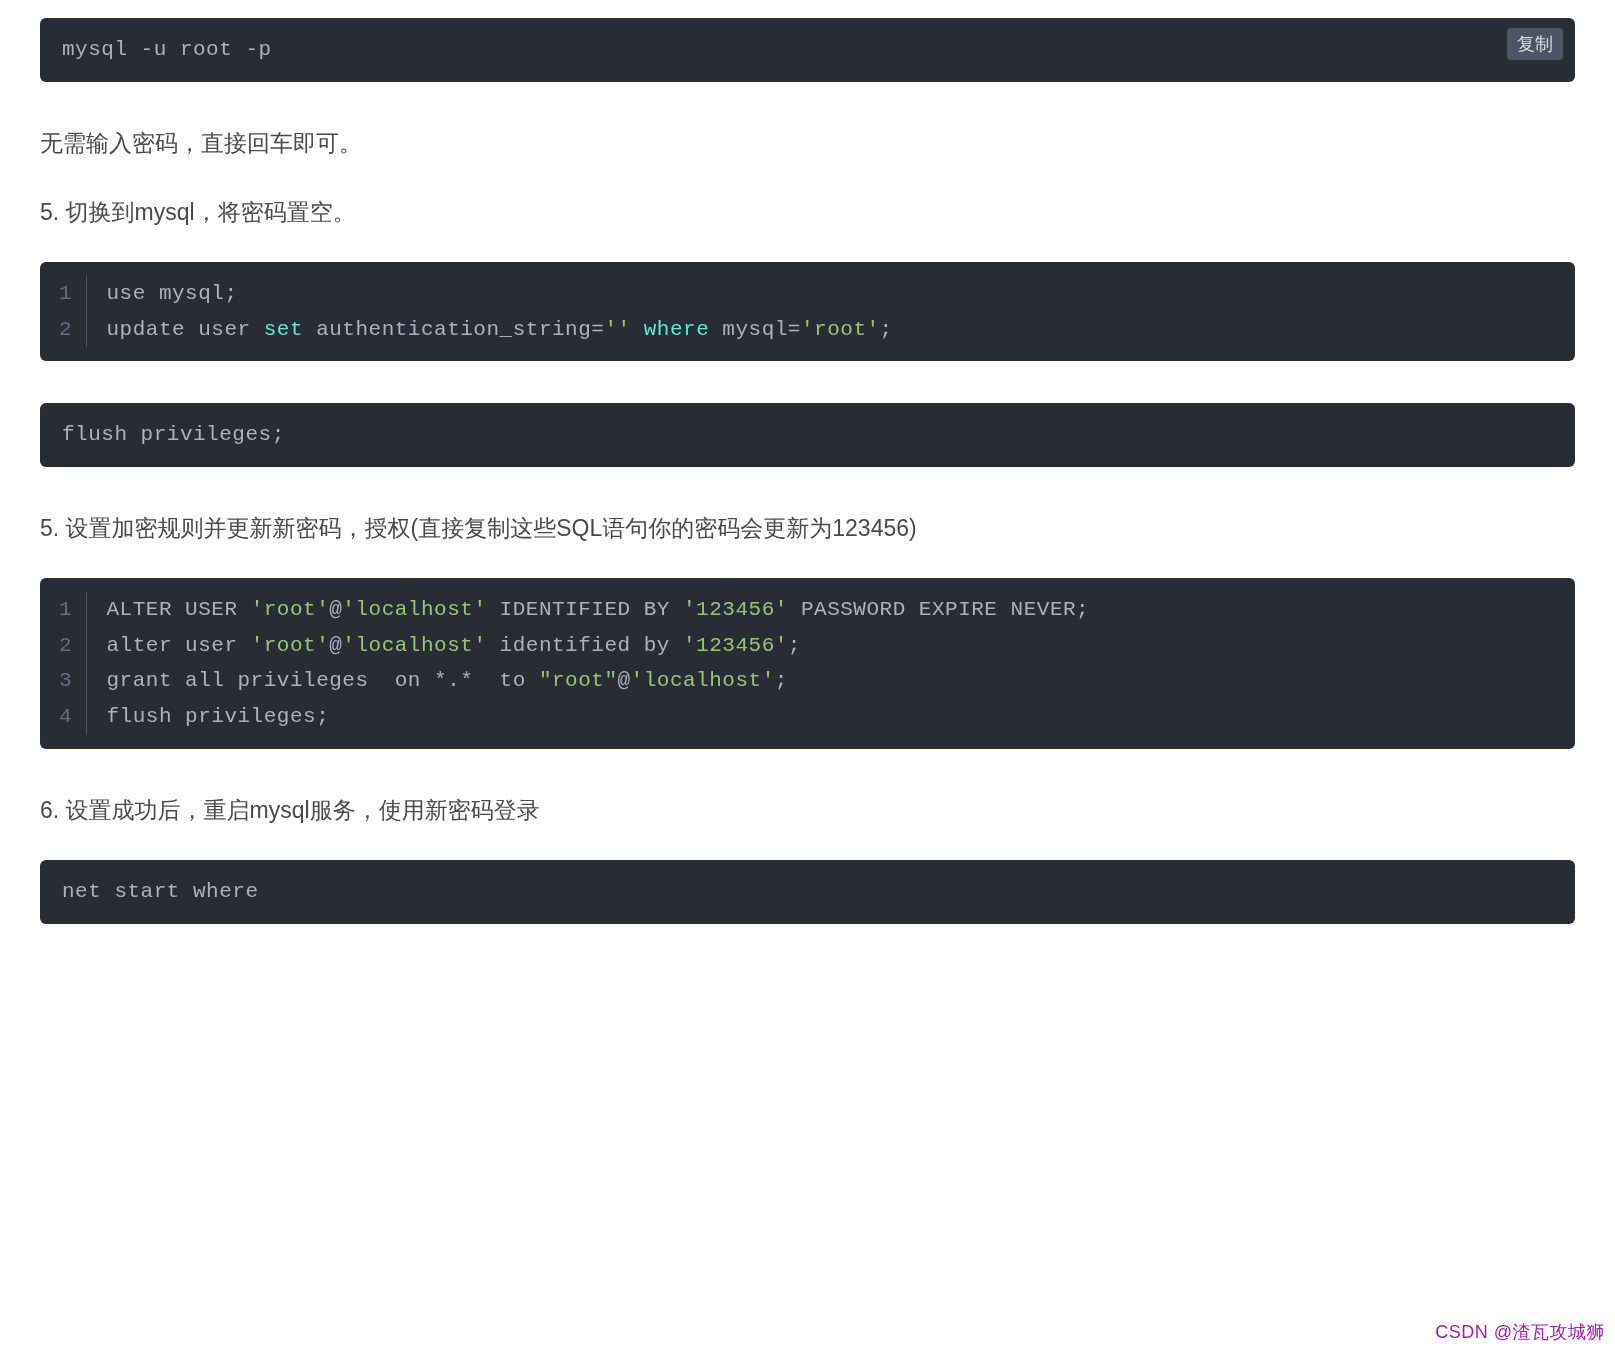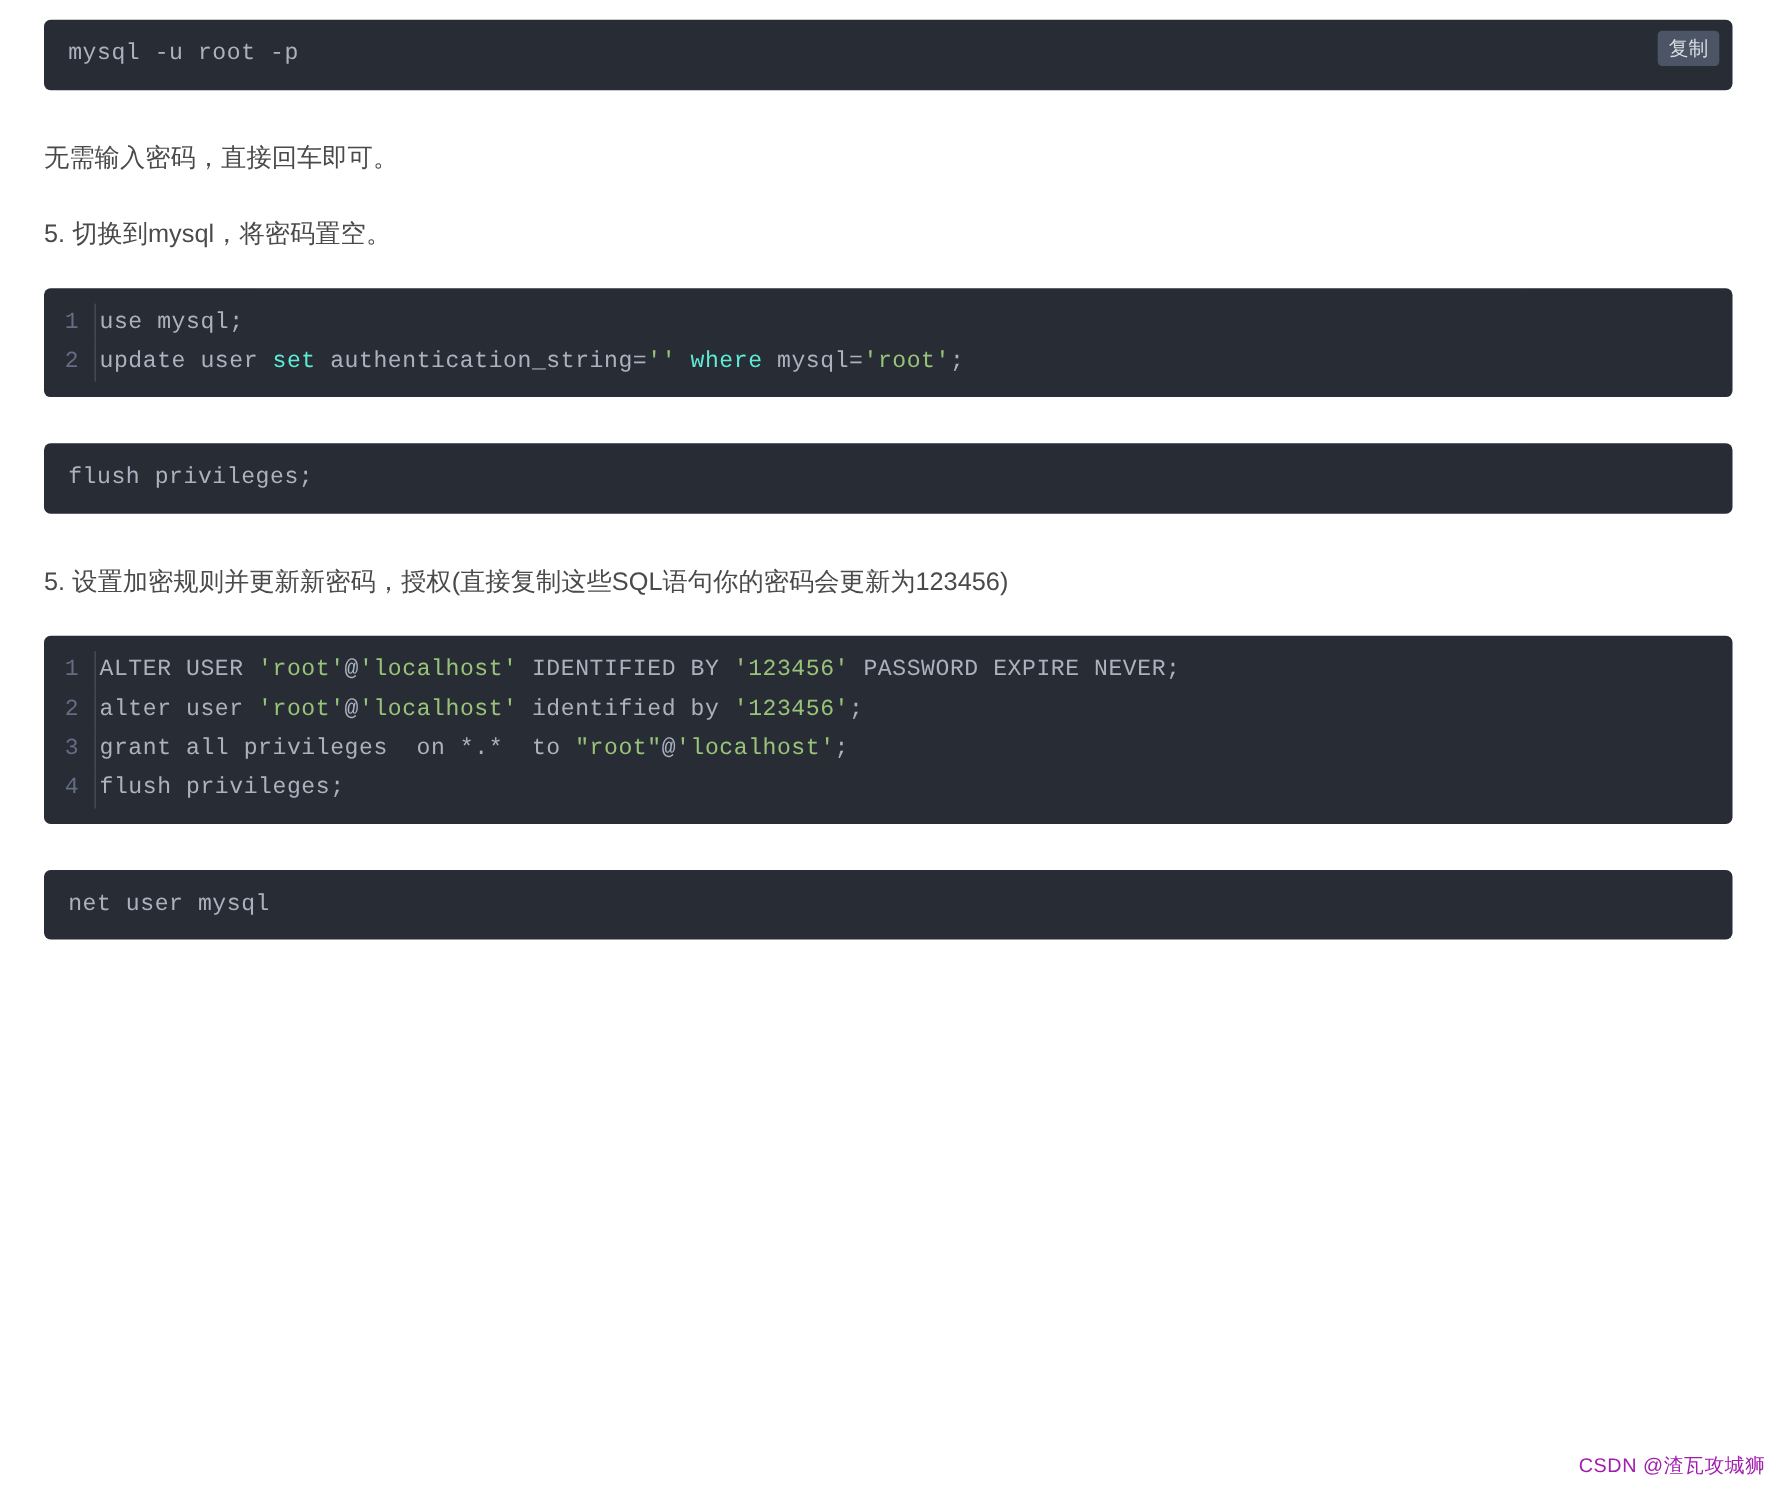"use mysql;" .code { padding-left: 4px -> 20px }
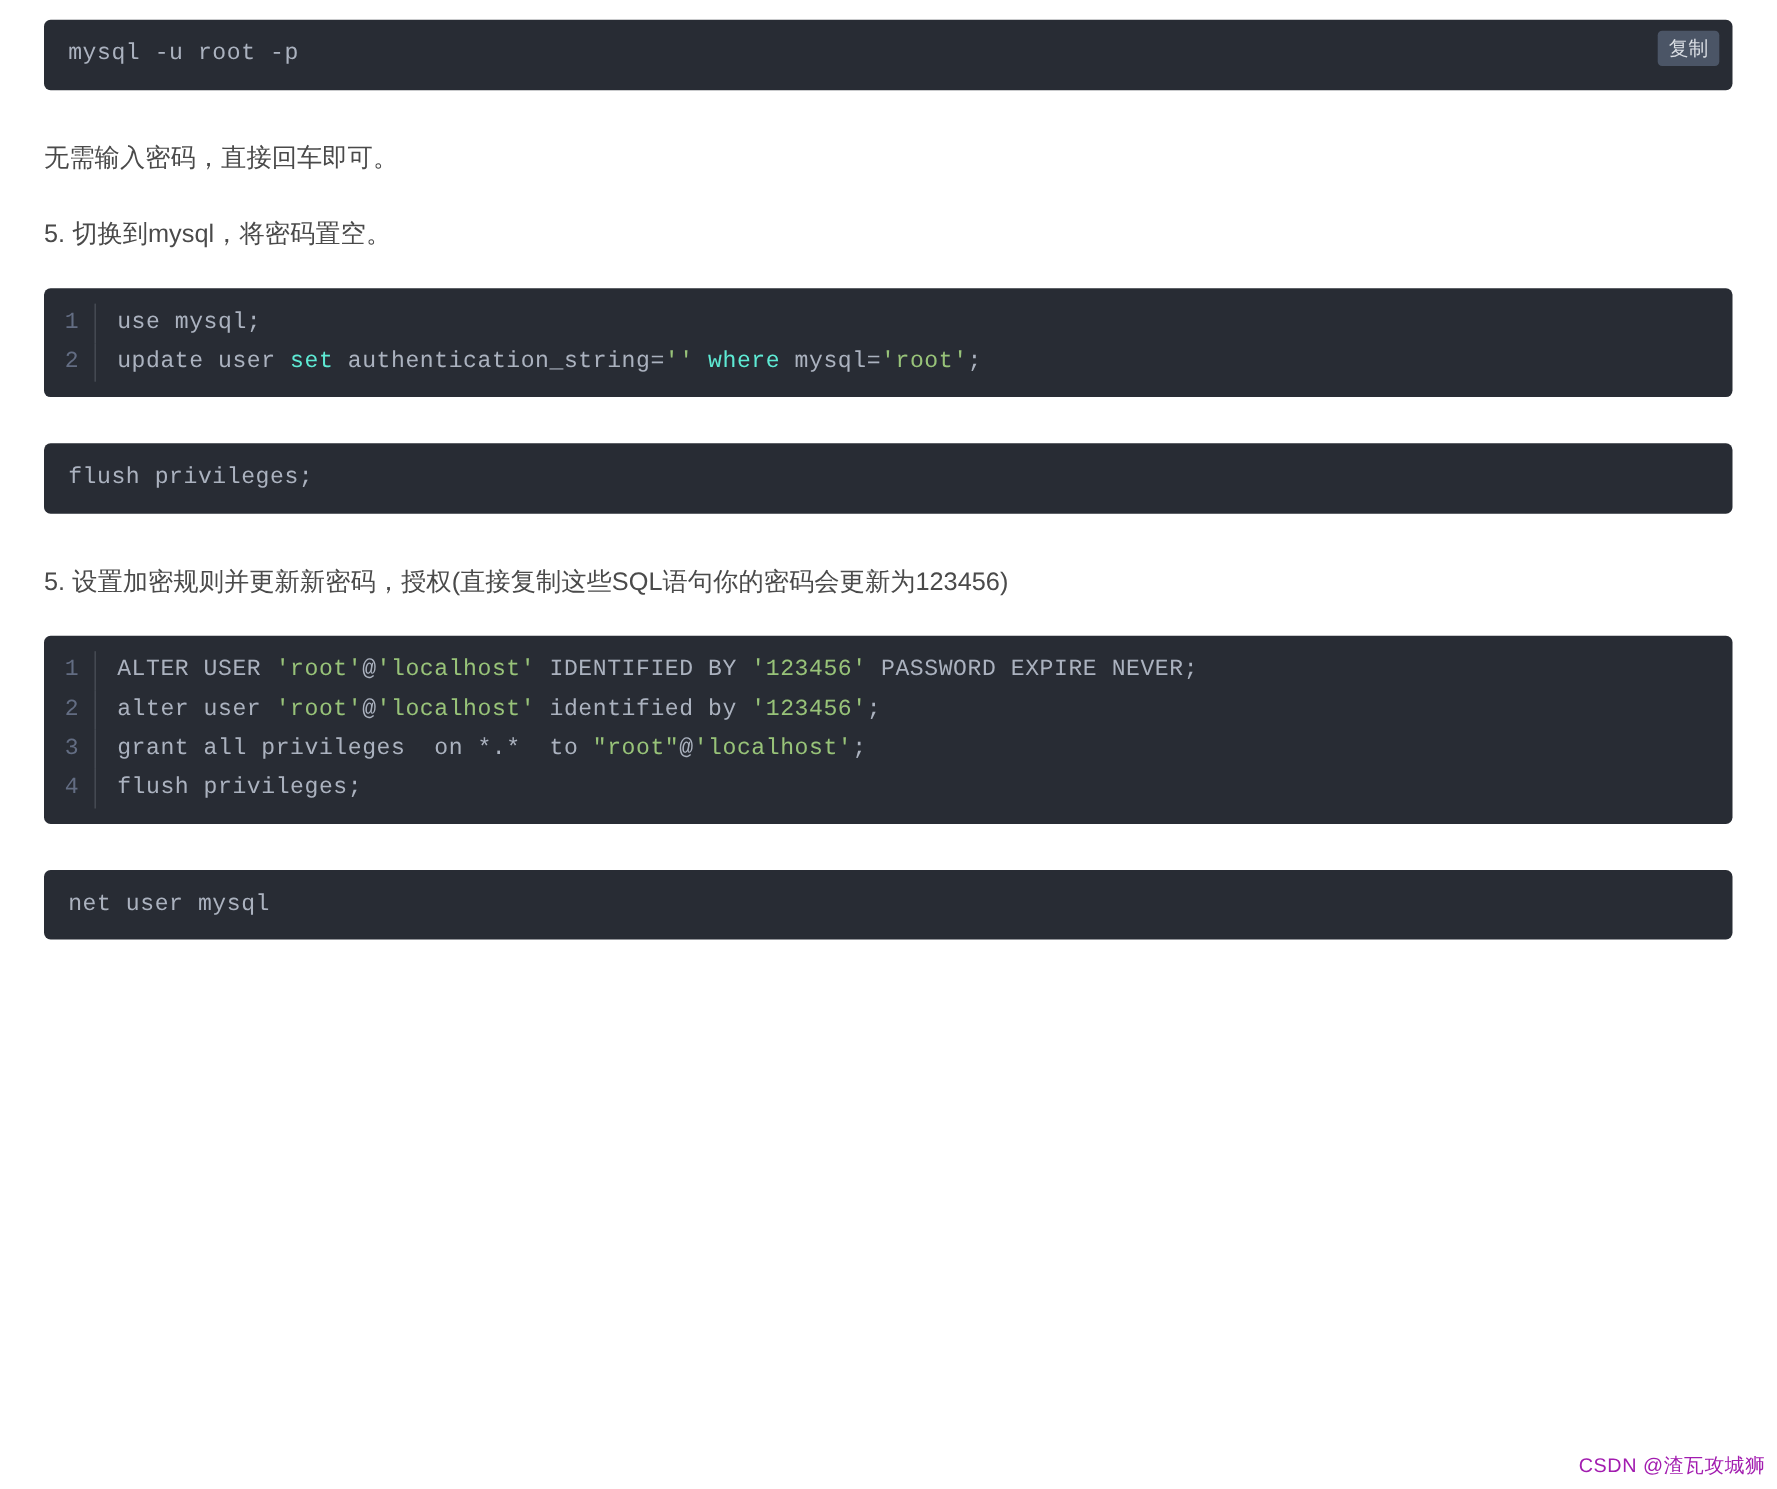"6. 设置成功后，重启mysql服务，使用新密码登录" div.para { html: none -> <div>6. 设置成功后，重启mysql服务，使用新密码登录</div> }
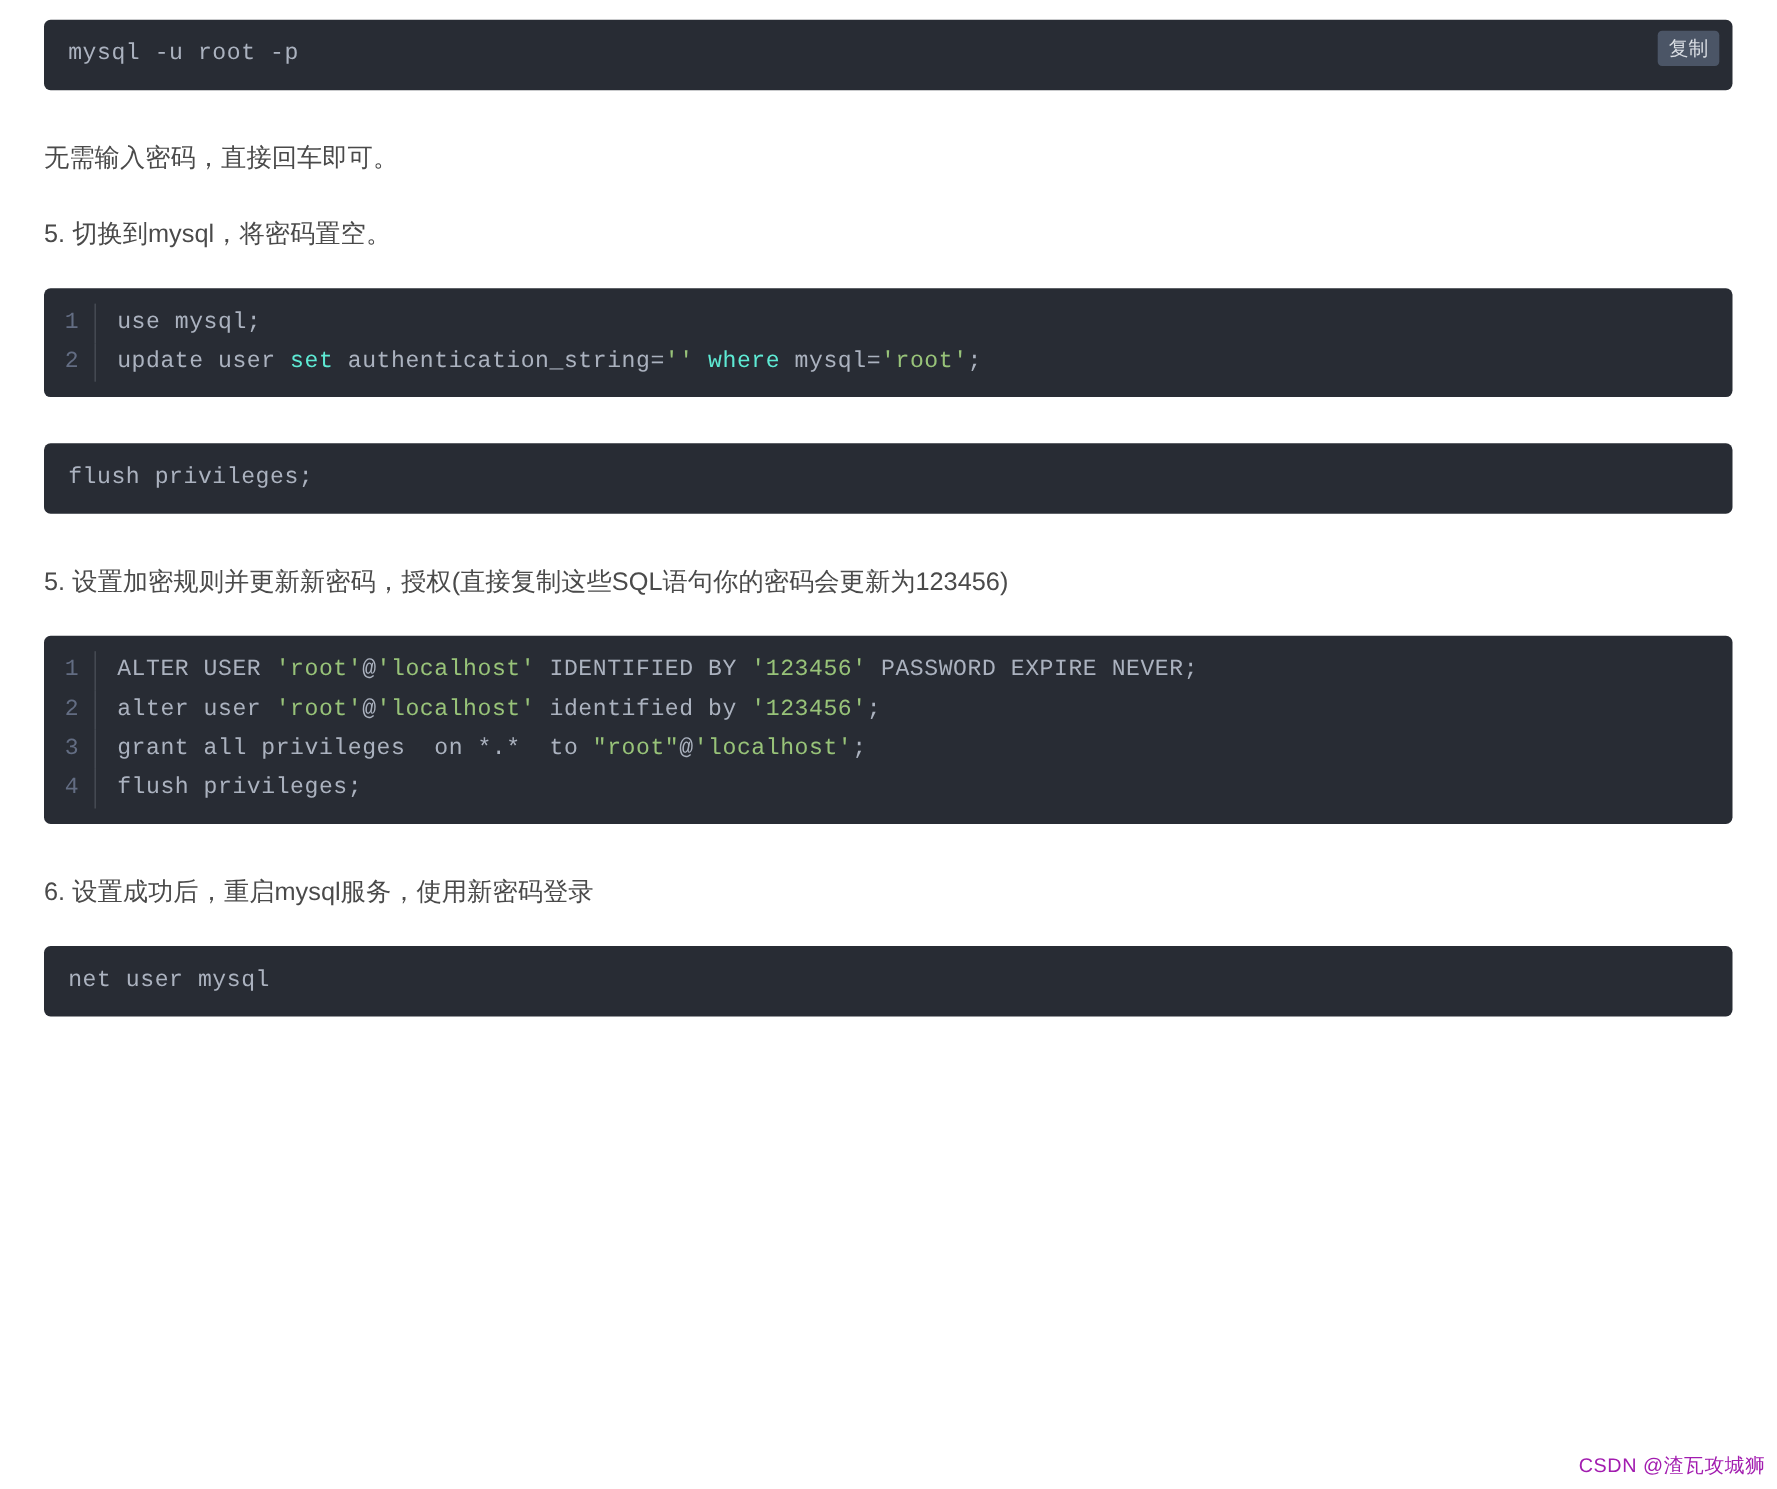"net user mysql" div.code-plain { text: user mysql -> start where }
